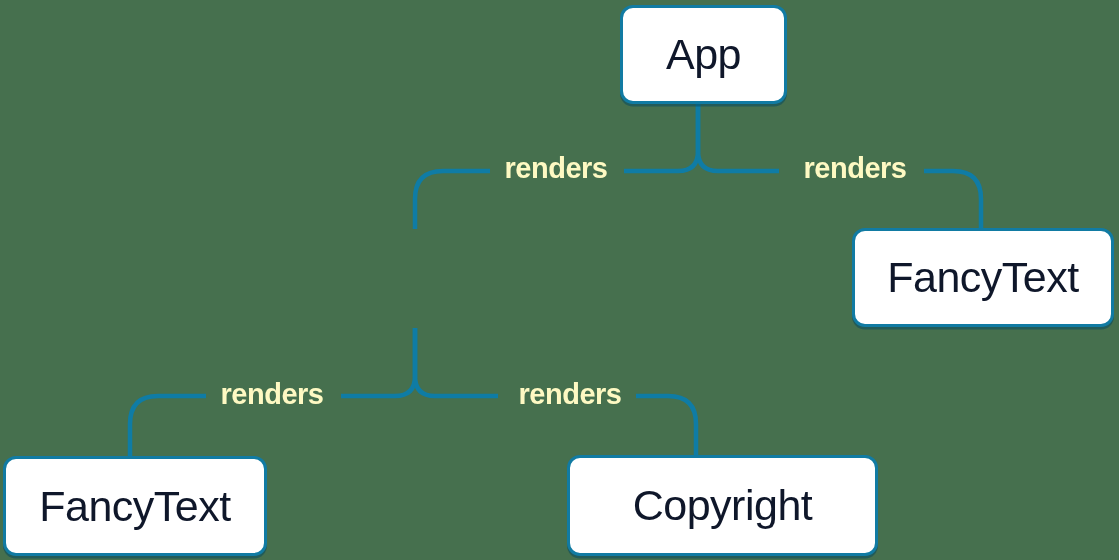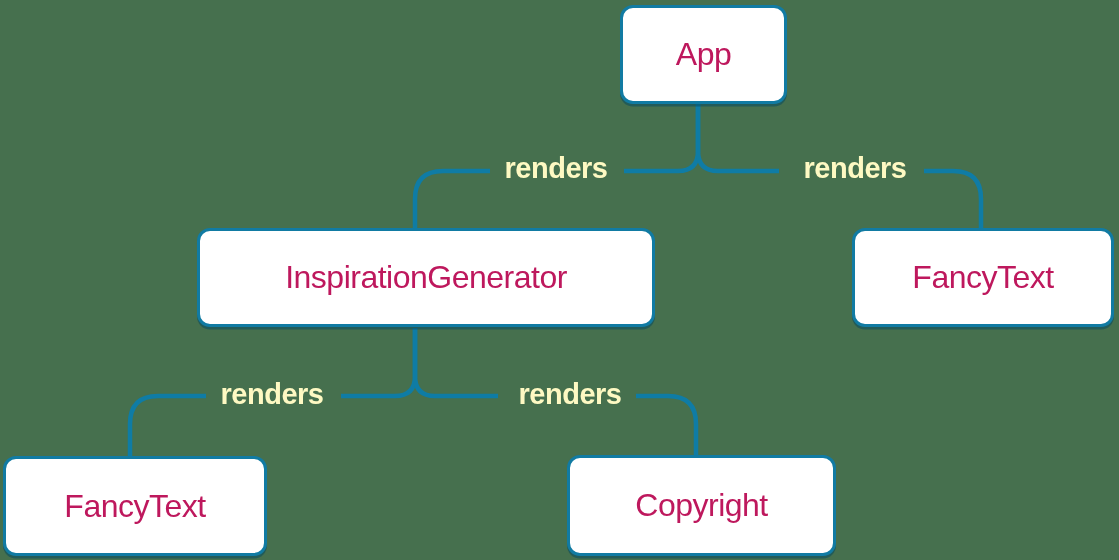"App" .node span { color: #be185d -> #0f172a; font-size: 32px -> 43px }
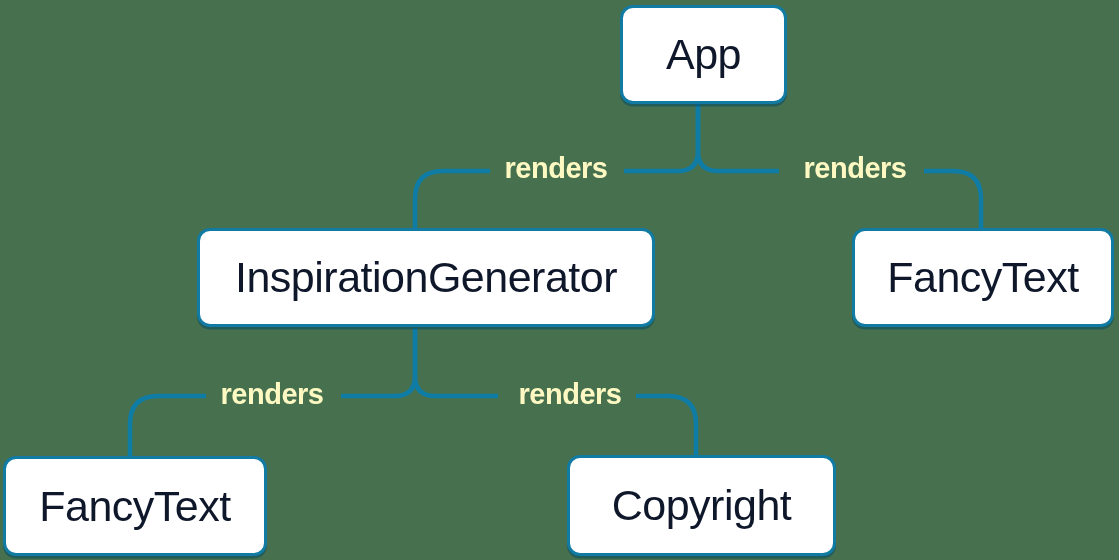"InspirationGenerator" div.node { html: <div> <span>InspirationGenerator</span> </div> -> none }
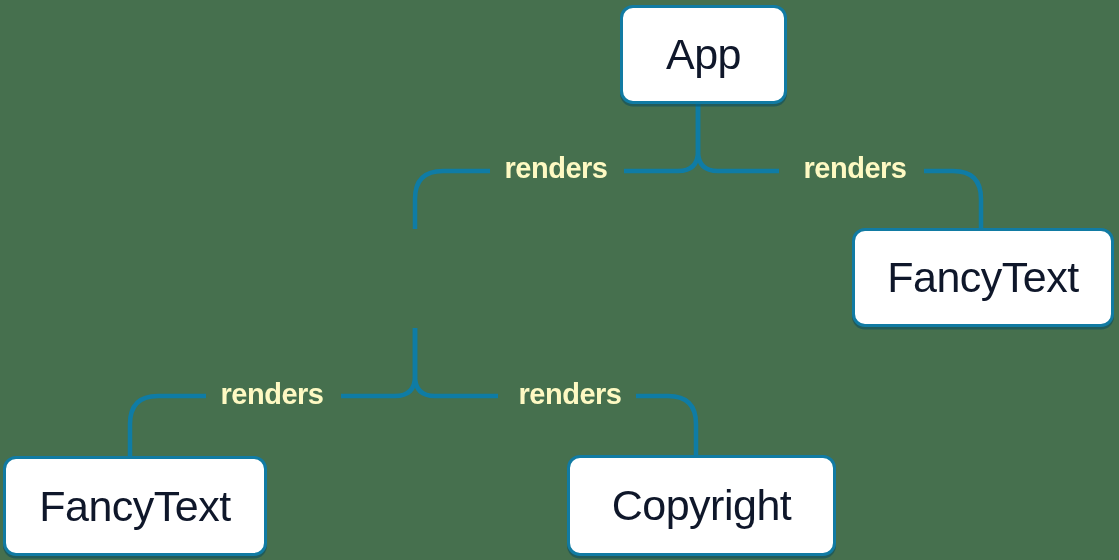"Copyright" .n-copyright { width: 269px -> 311px }
